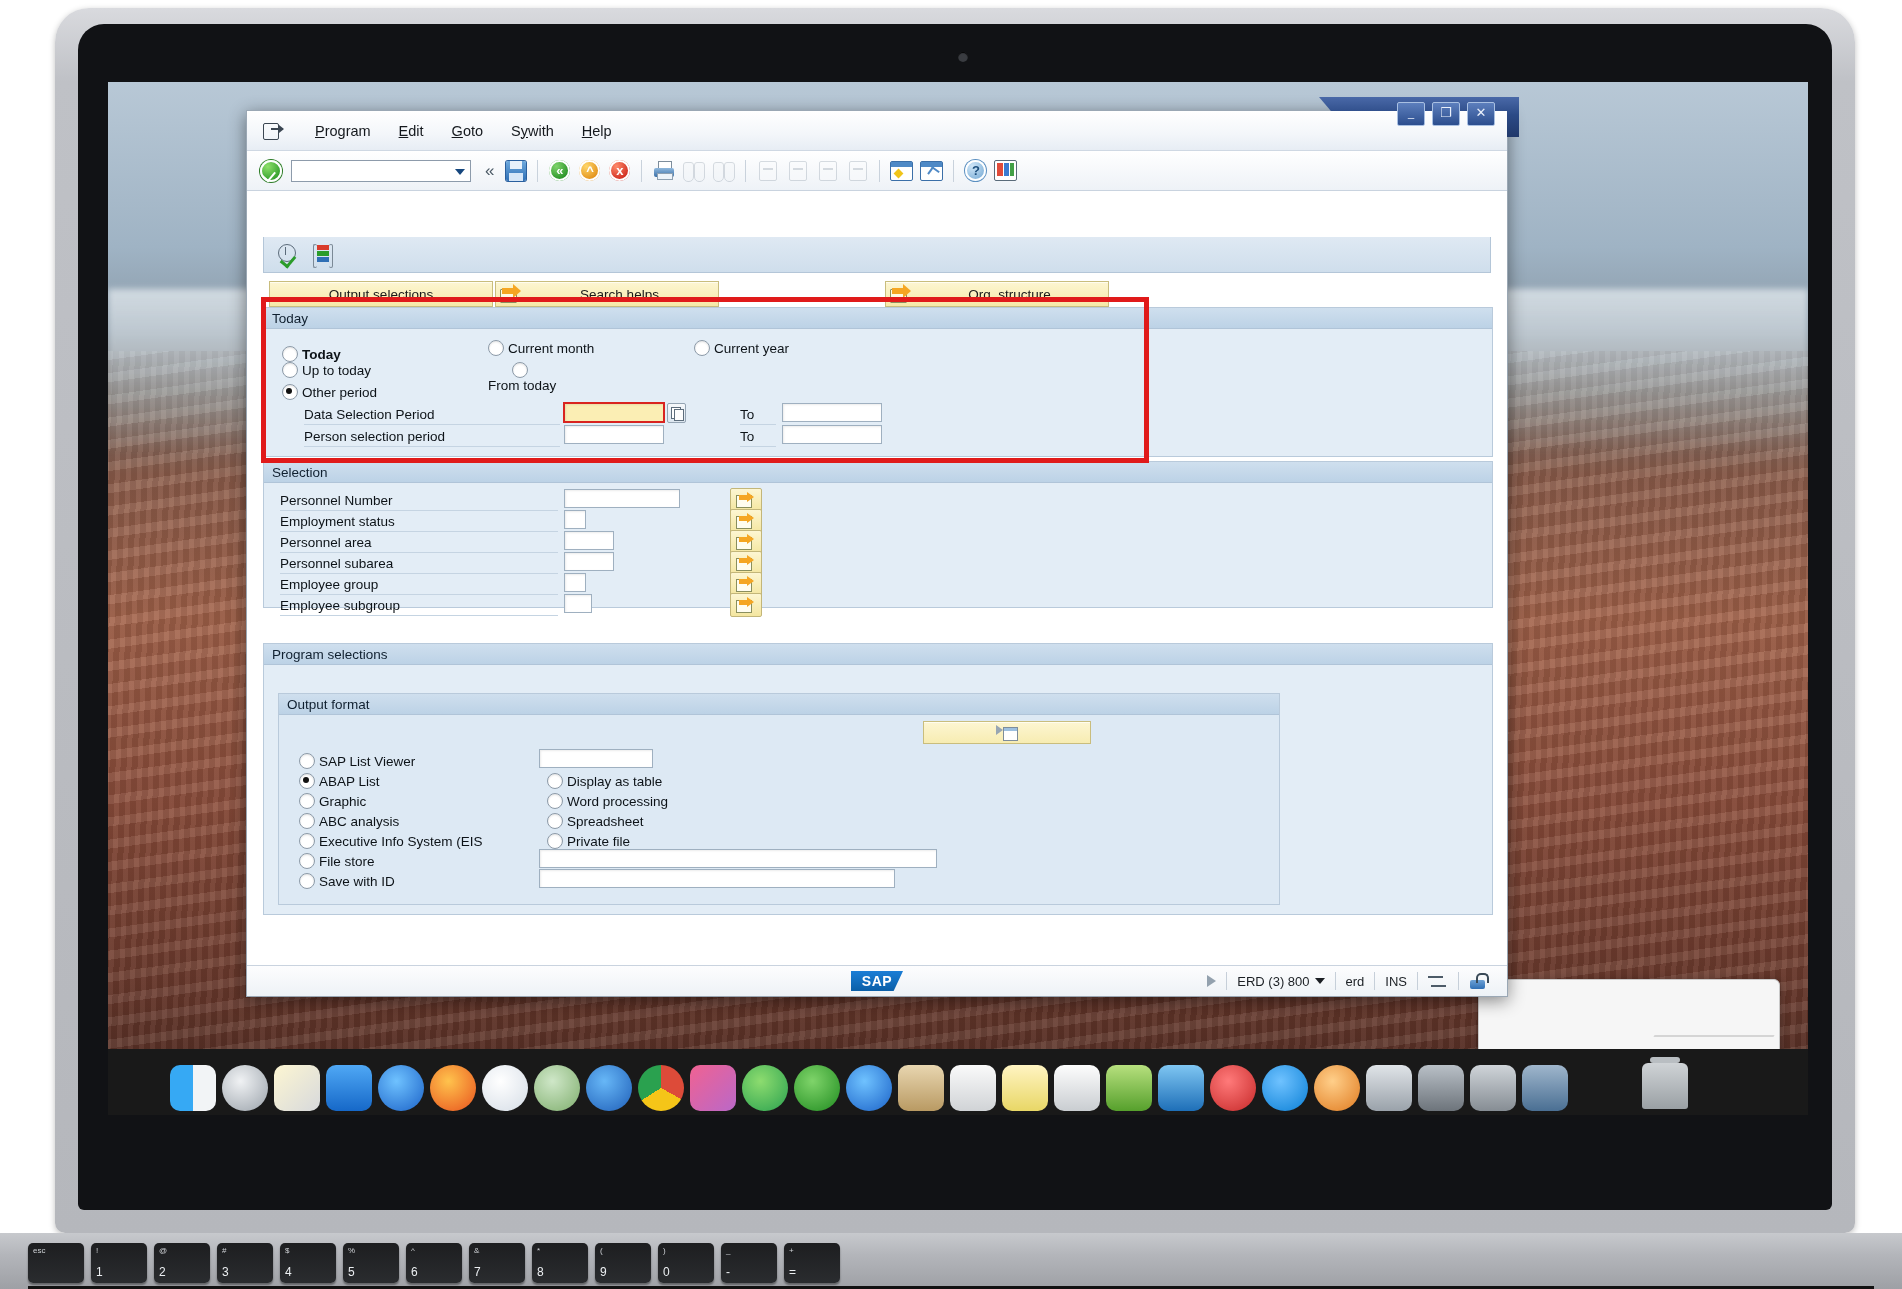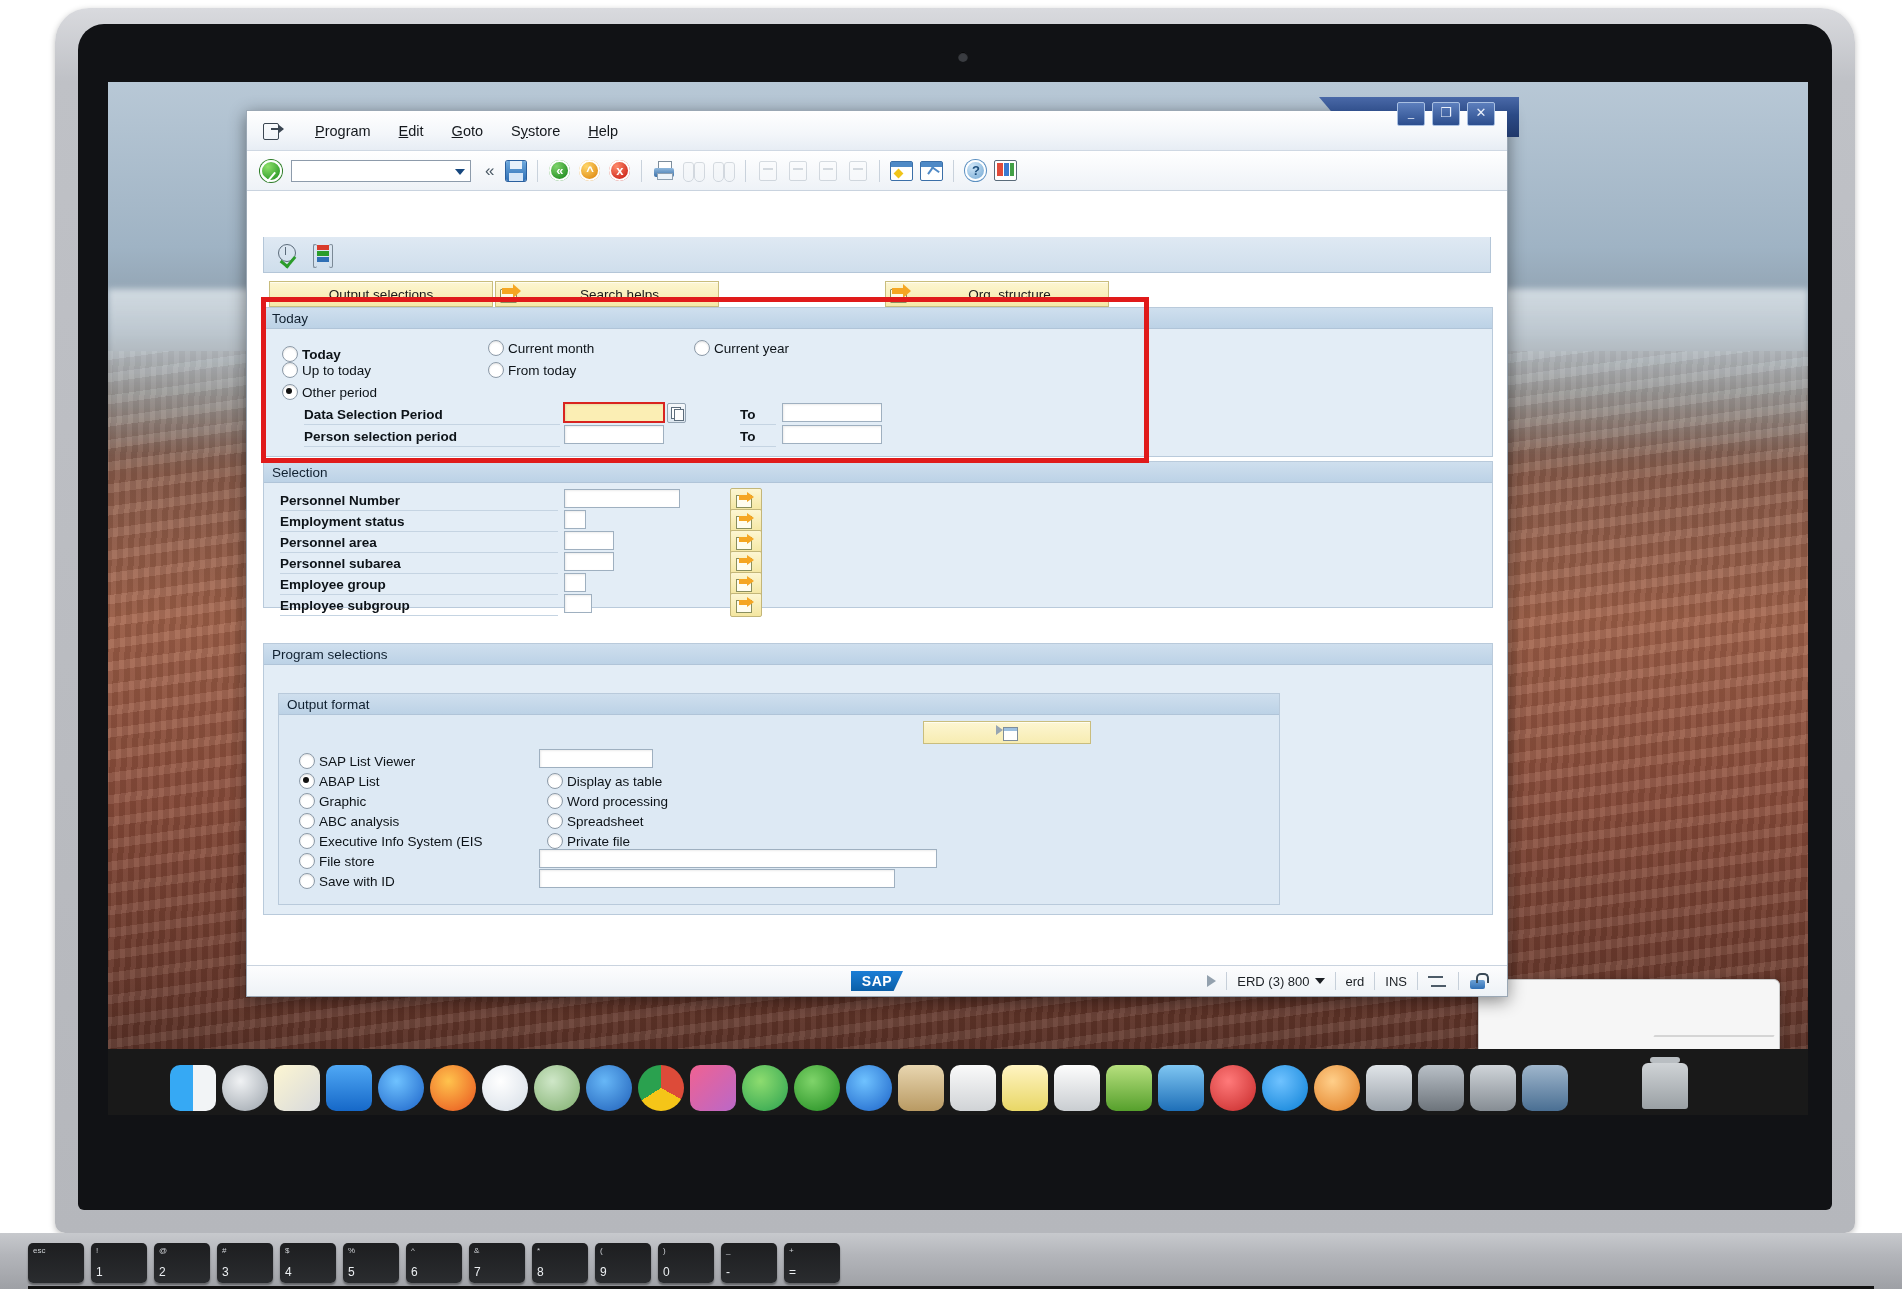"store" span { text: store -> with }
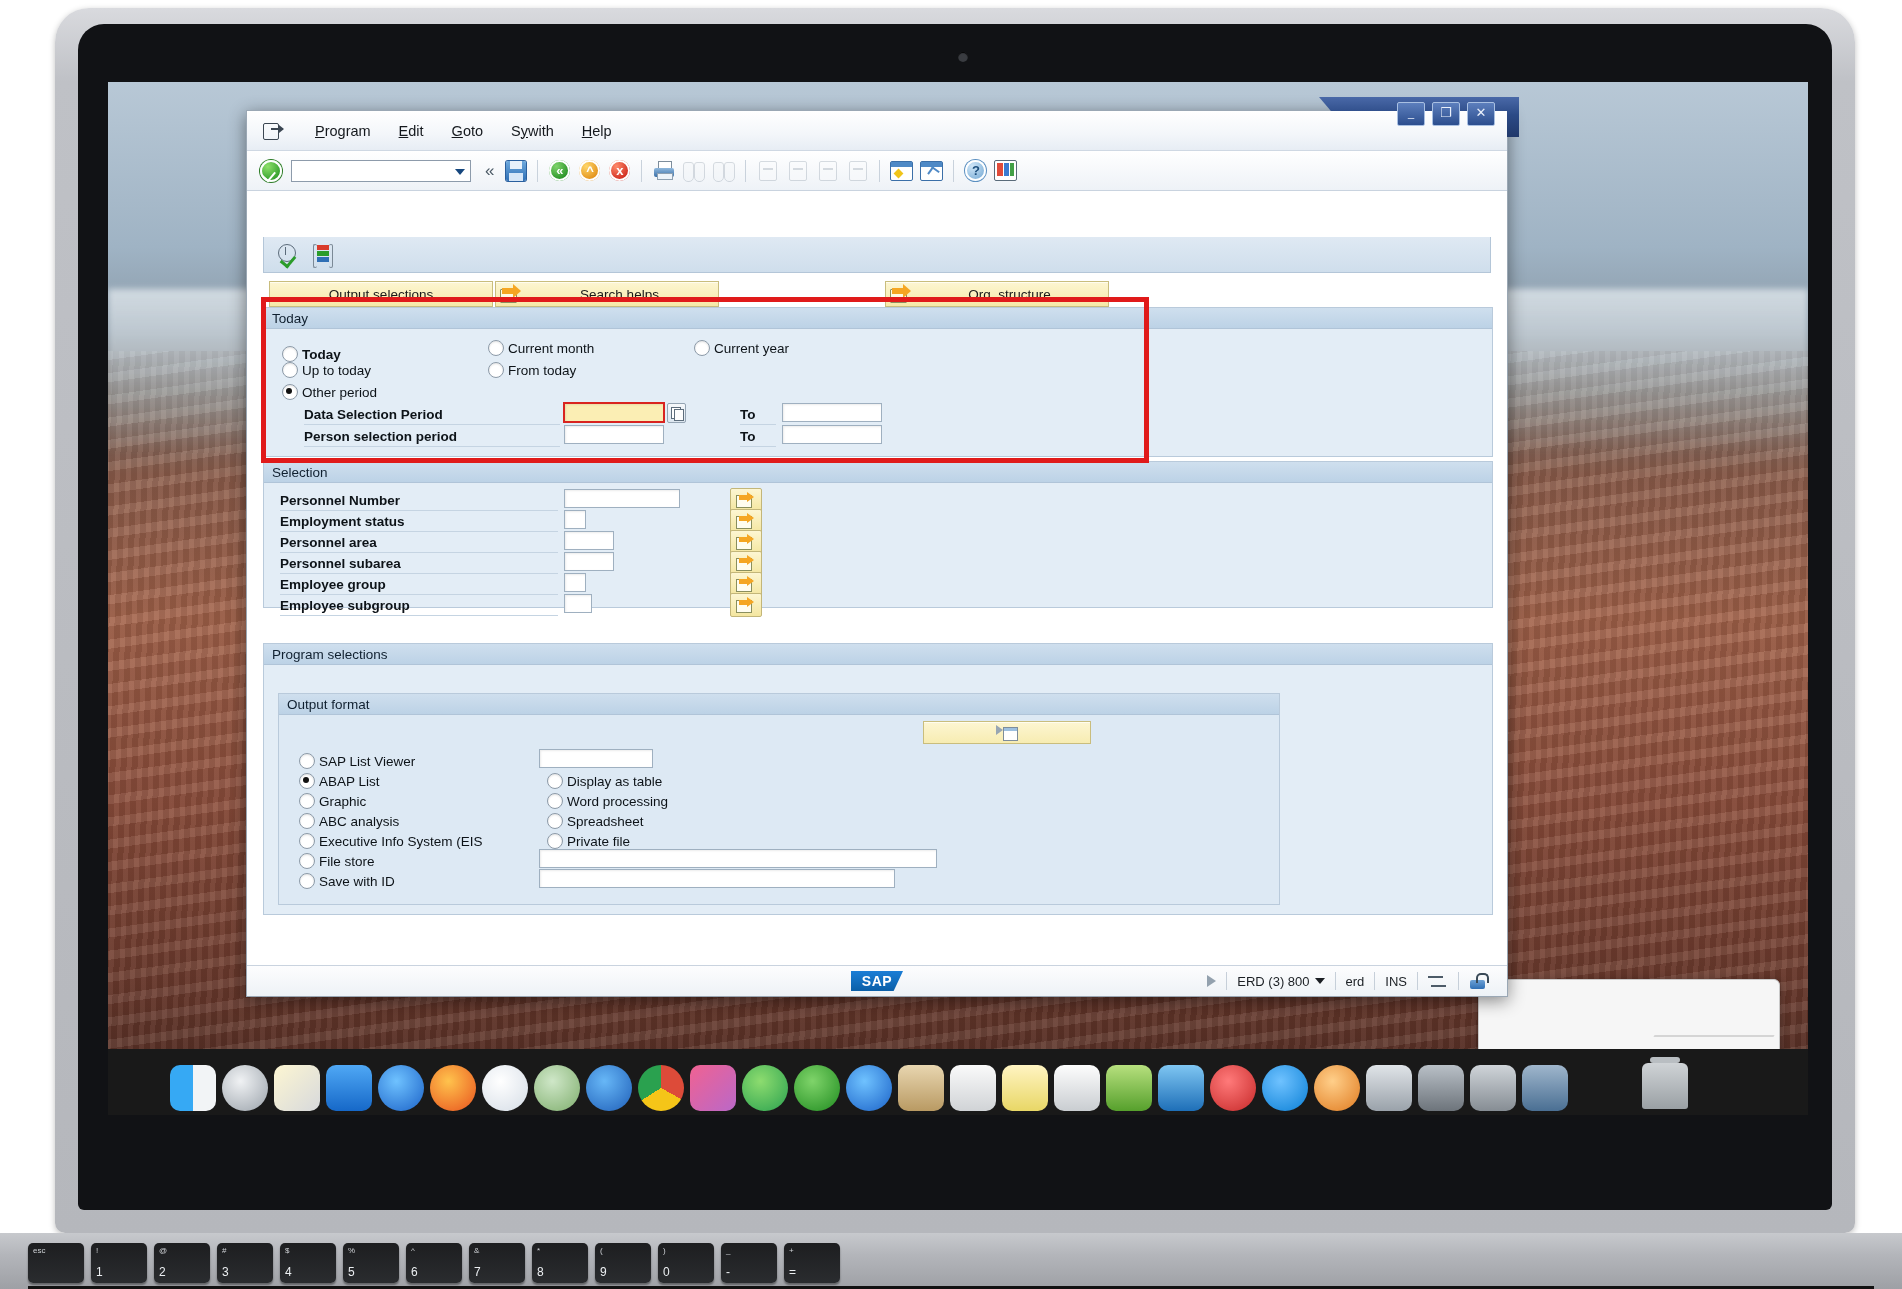"From today" div.radio-row { flex-direction: none -> column }
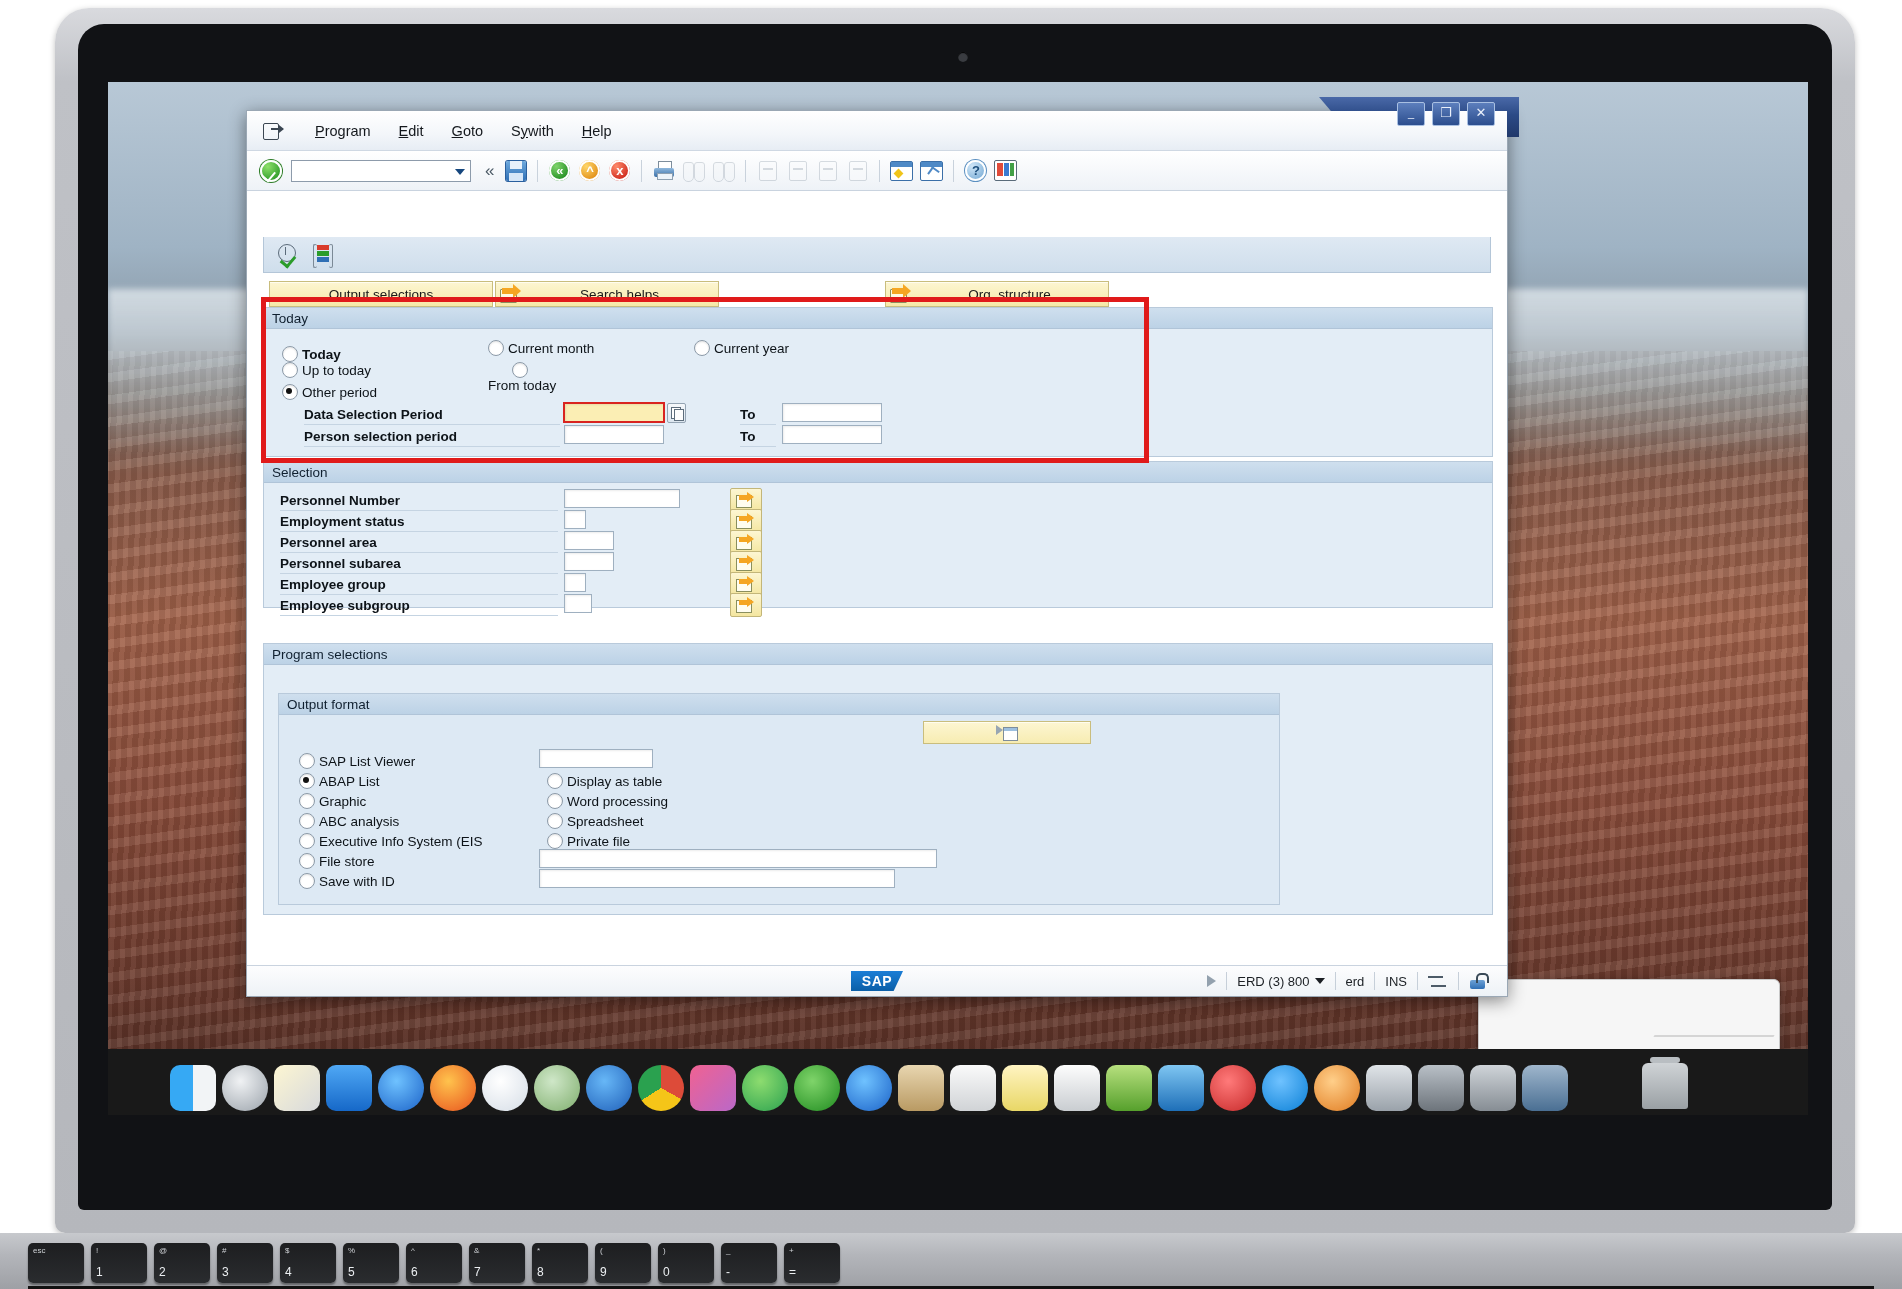"Data Selection Period" .fld-label { font-weight: bold -> none }
